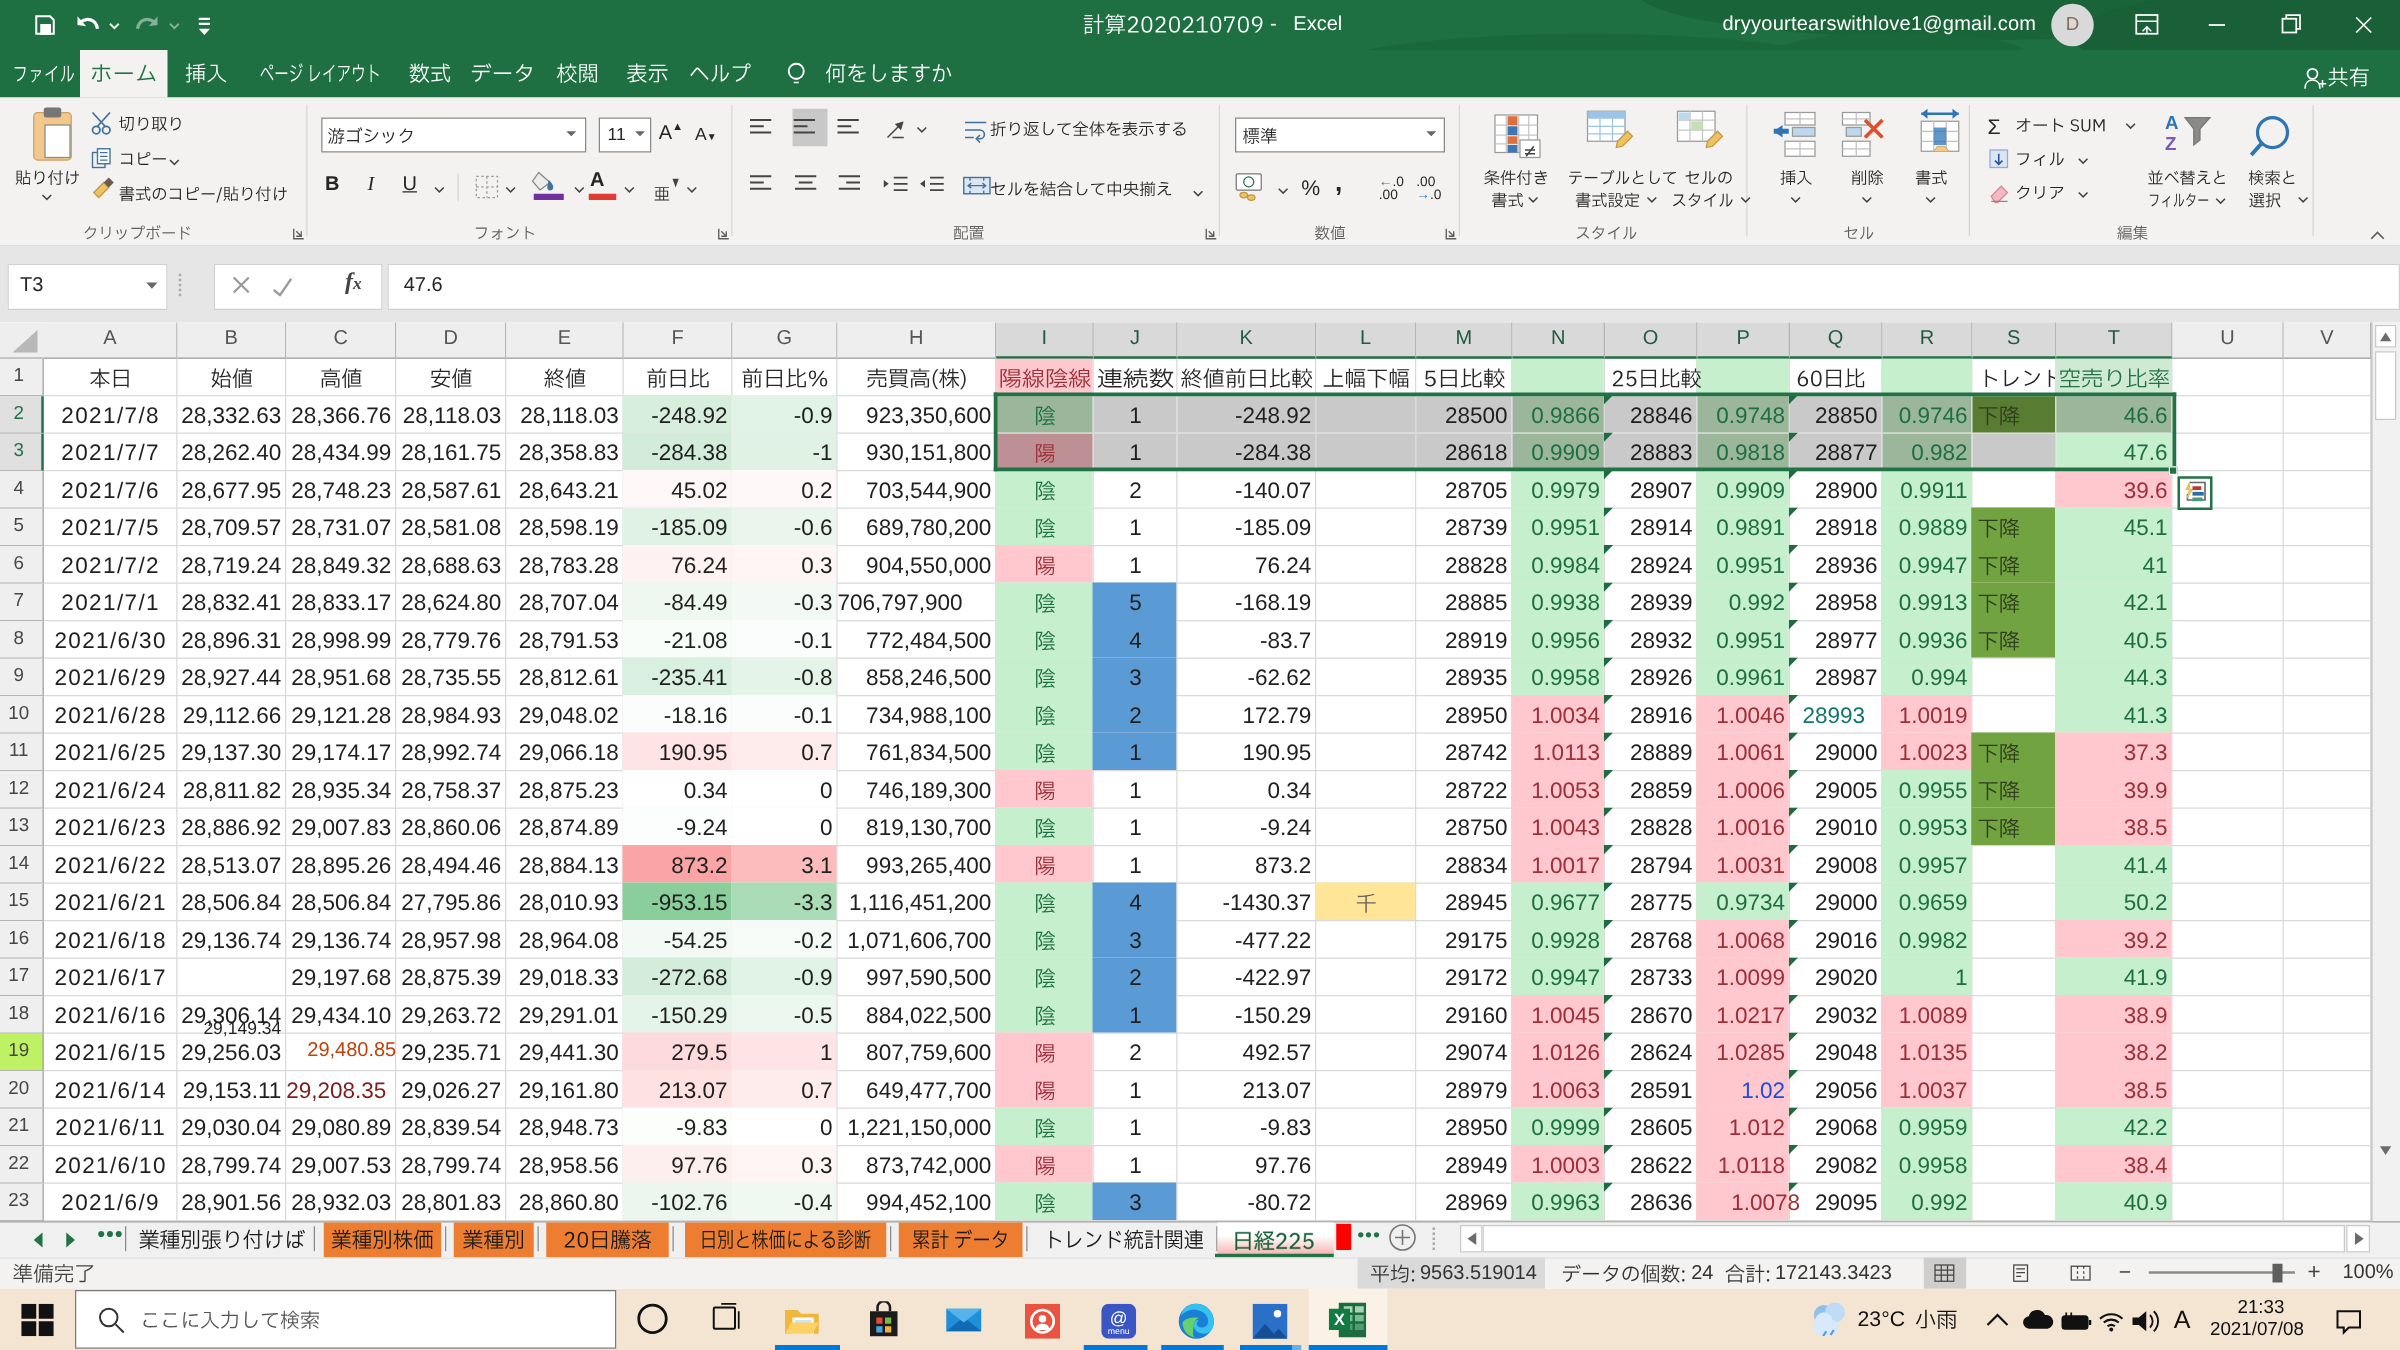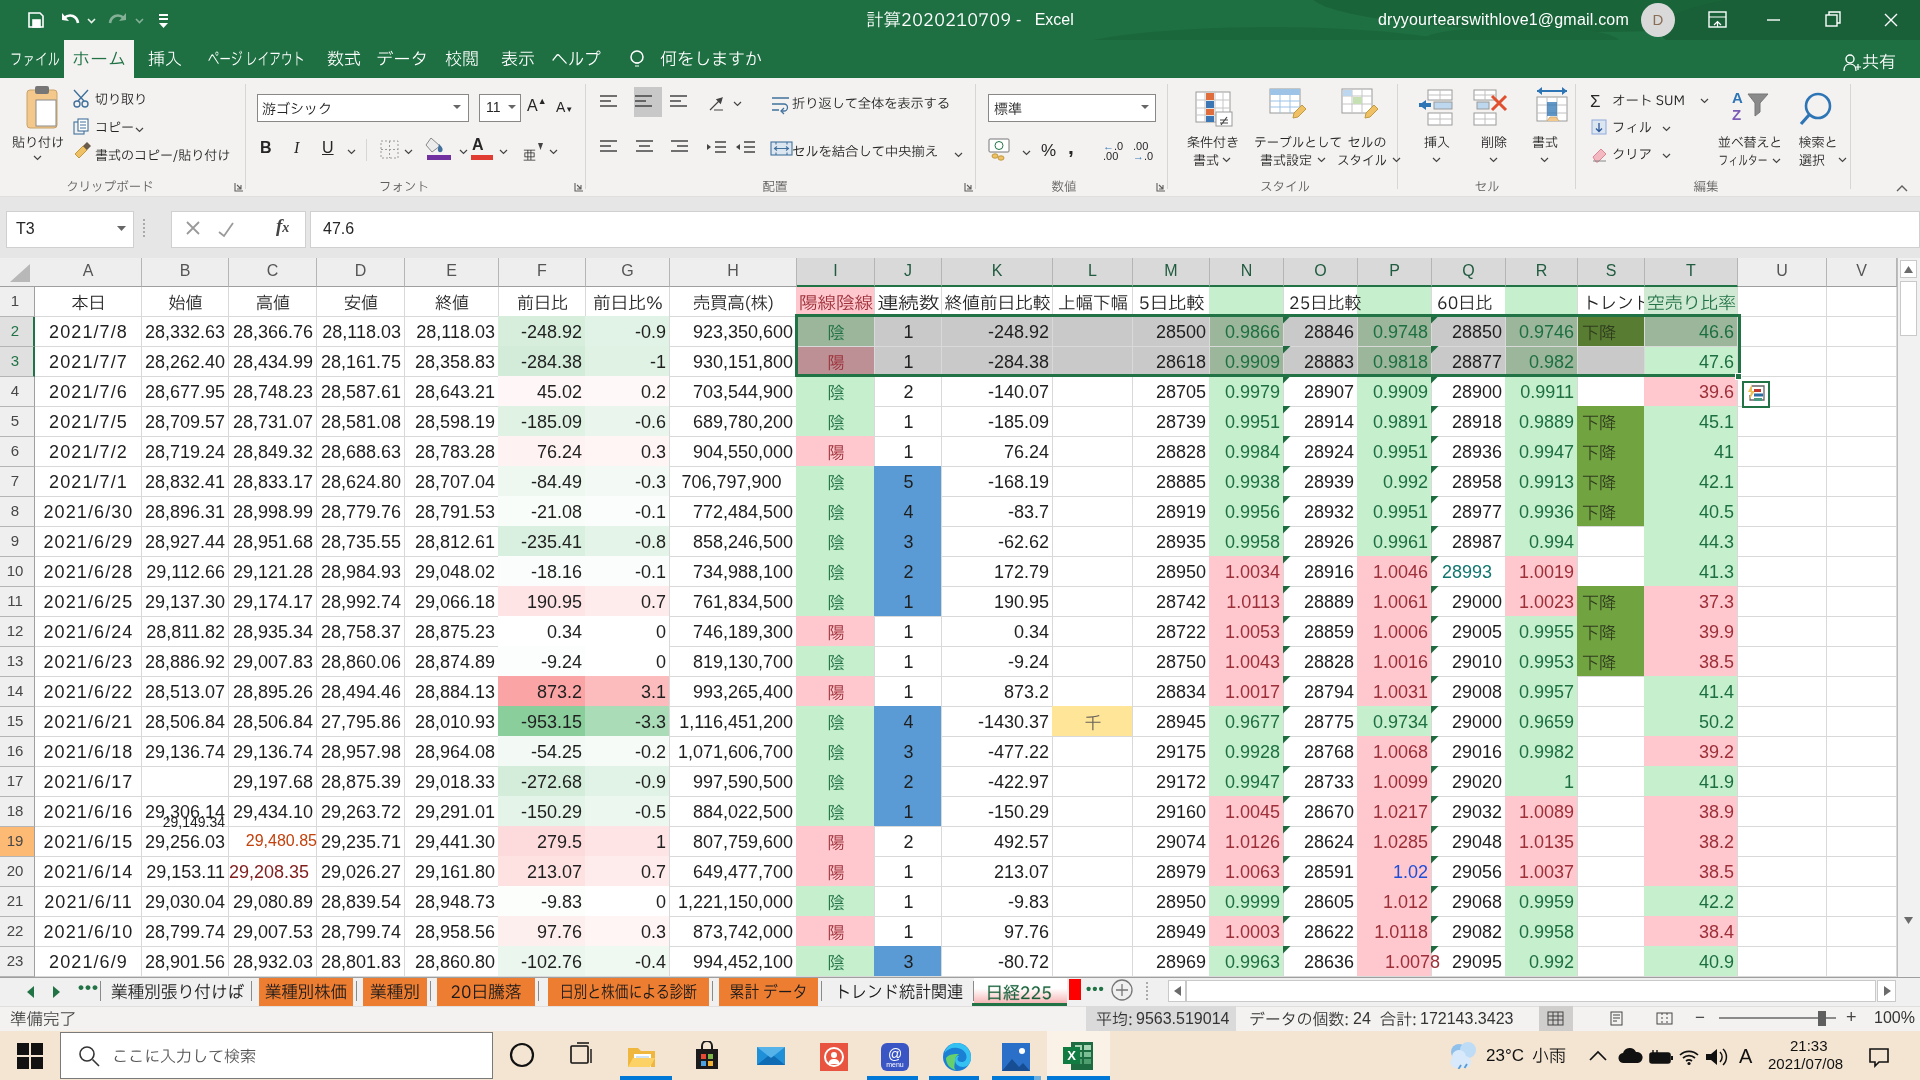"706,797,900" div { text-align: center -> left }
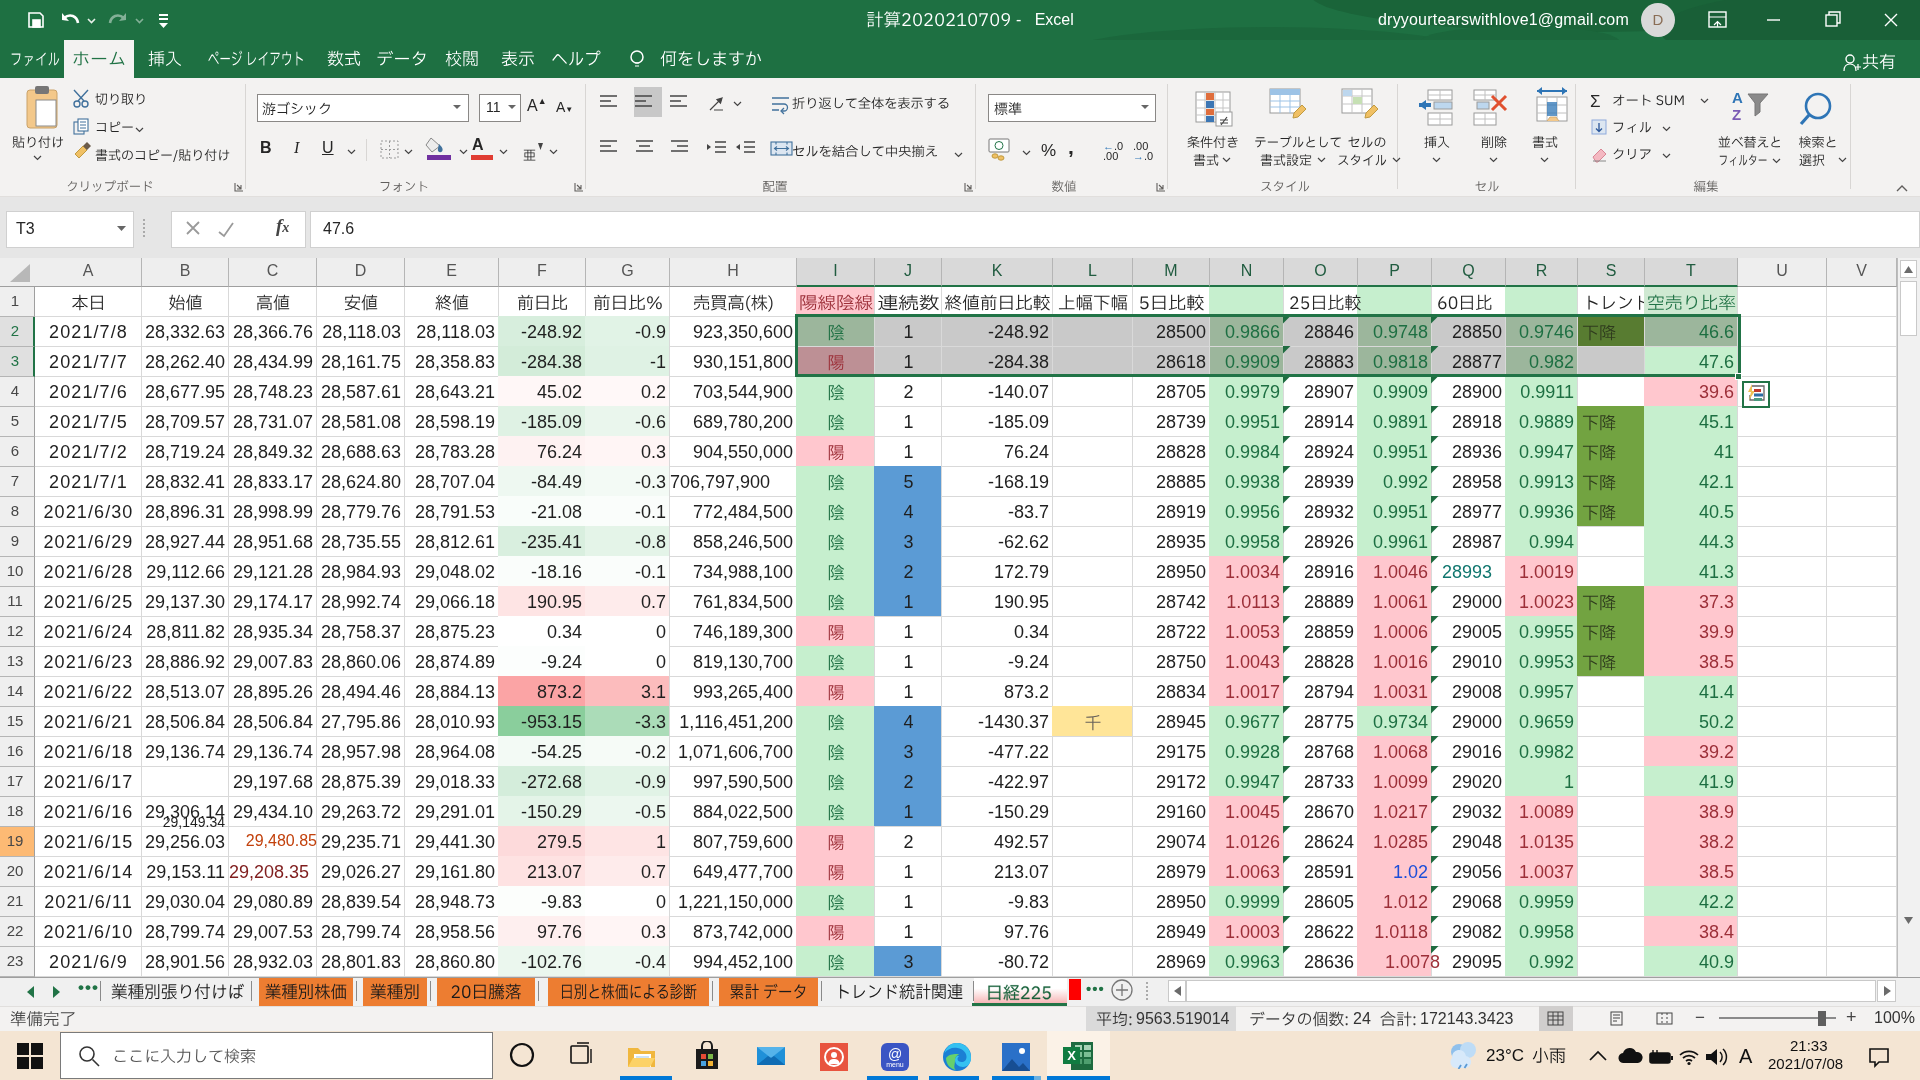"19" div { background: #fdba74 -> #bef264 }
